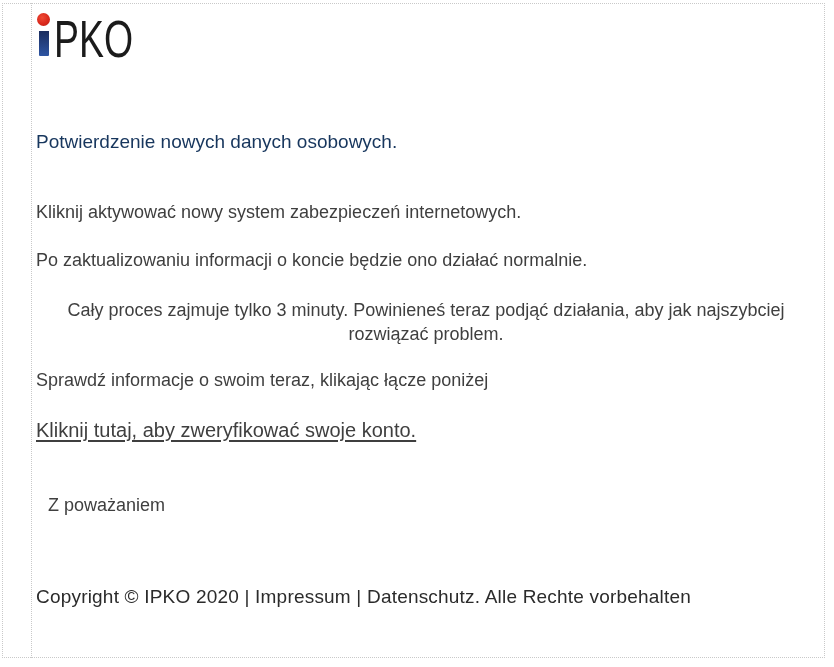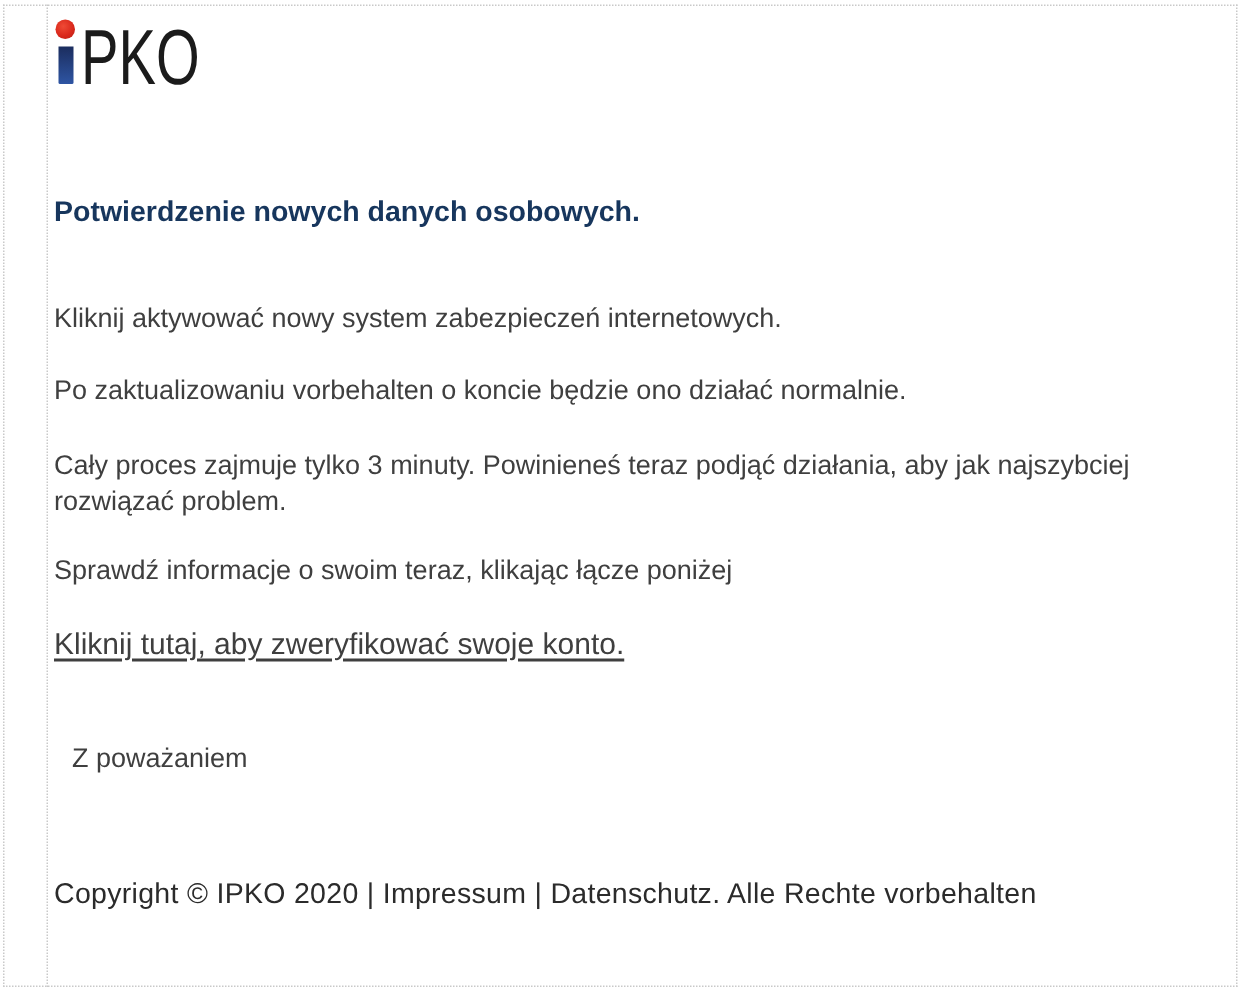"Potwierdzenie nowych danych osobowych." .heading { font-weight: bold -> normal }
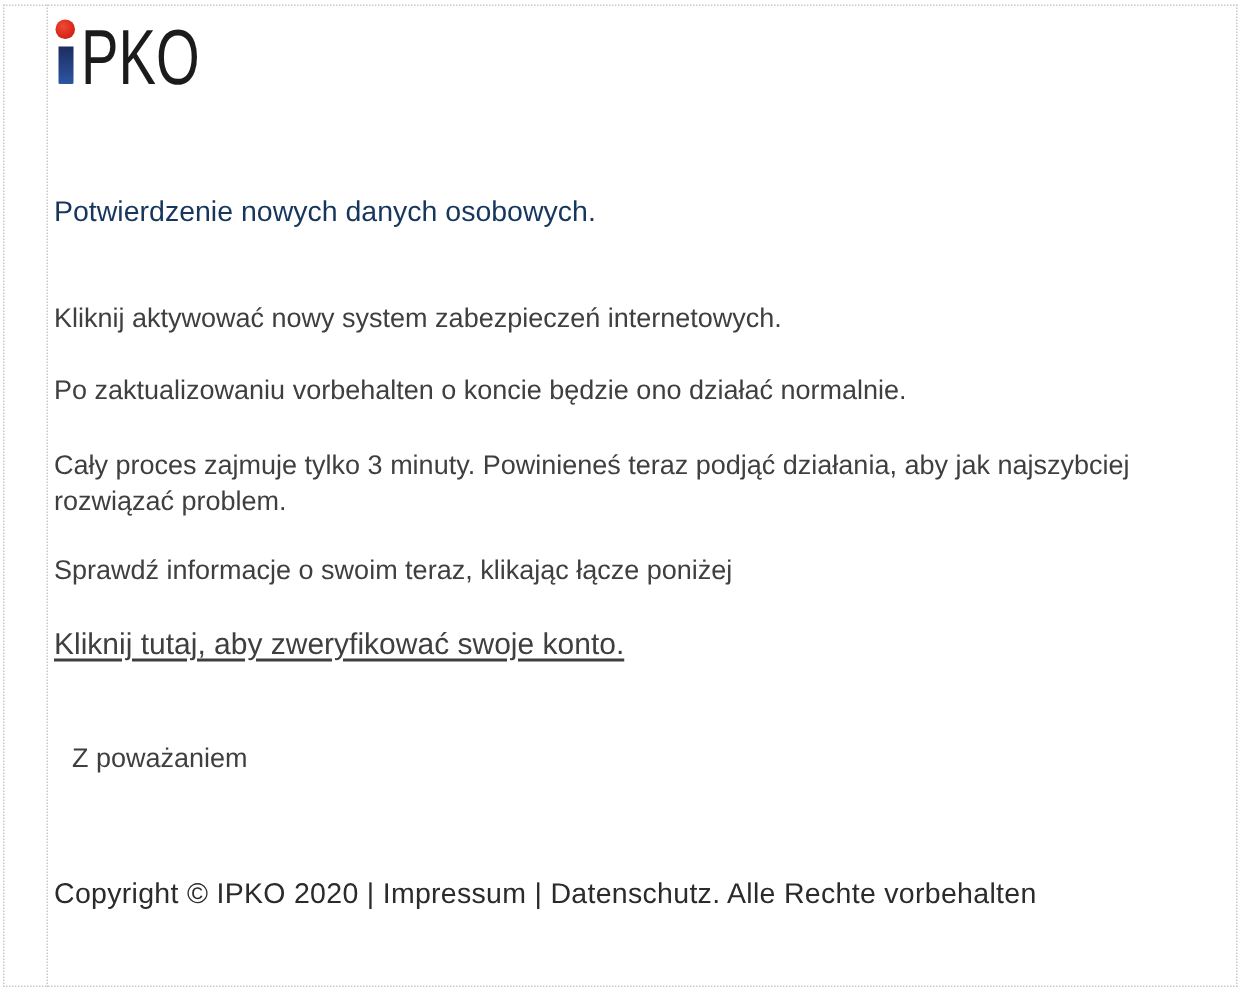"Po zaktualizowaniu vorbehalten o koncie" p.para { text: vorbehalten -> informacji }
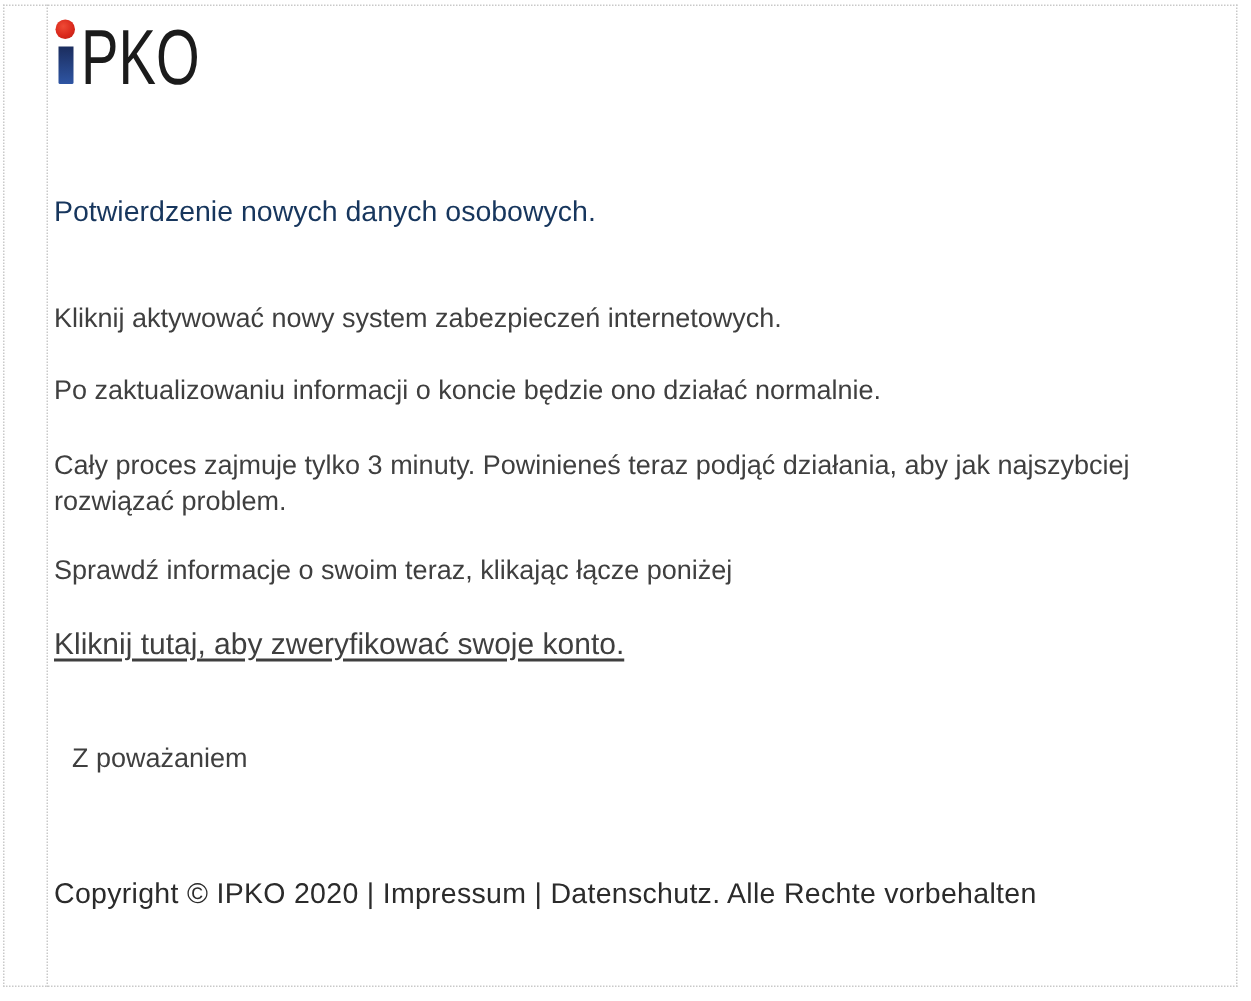"Cały proces zajmuje tylko 3" .para-3 { text-align: none -> center }
